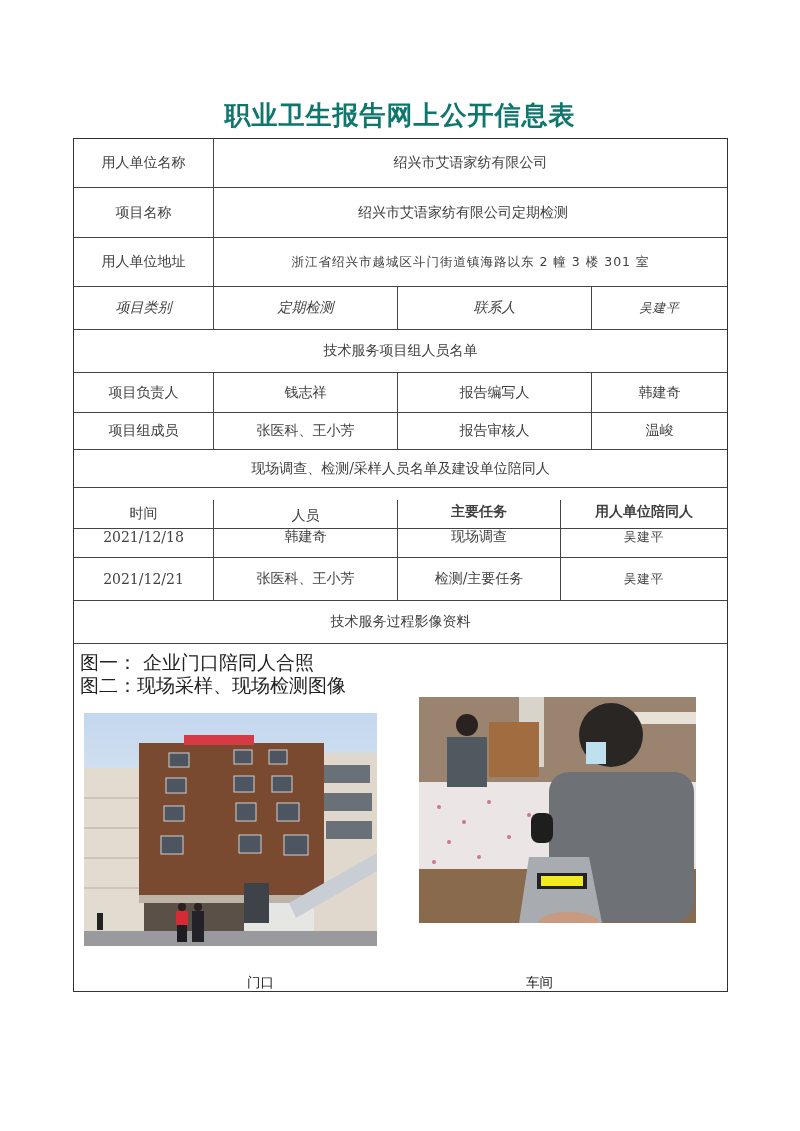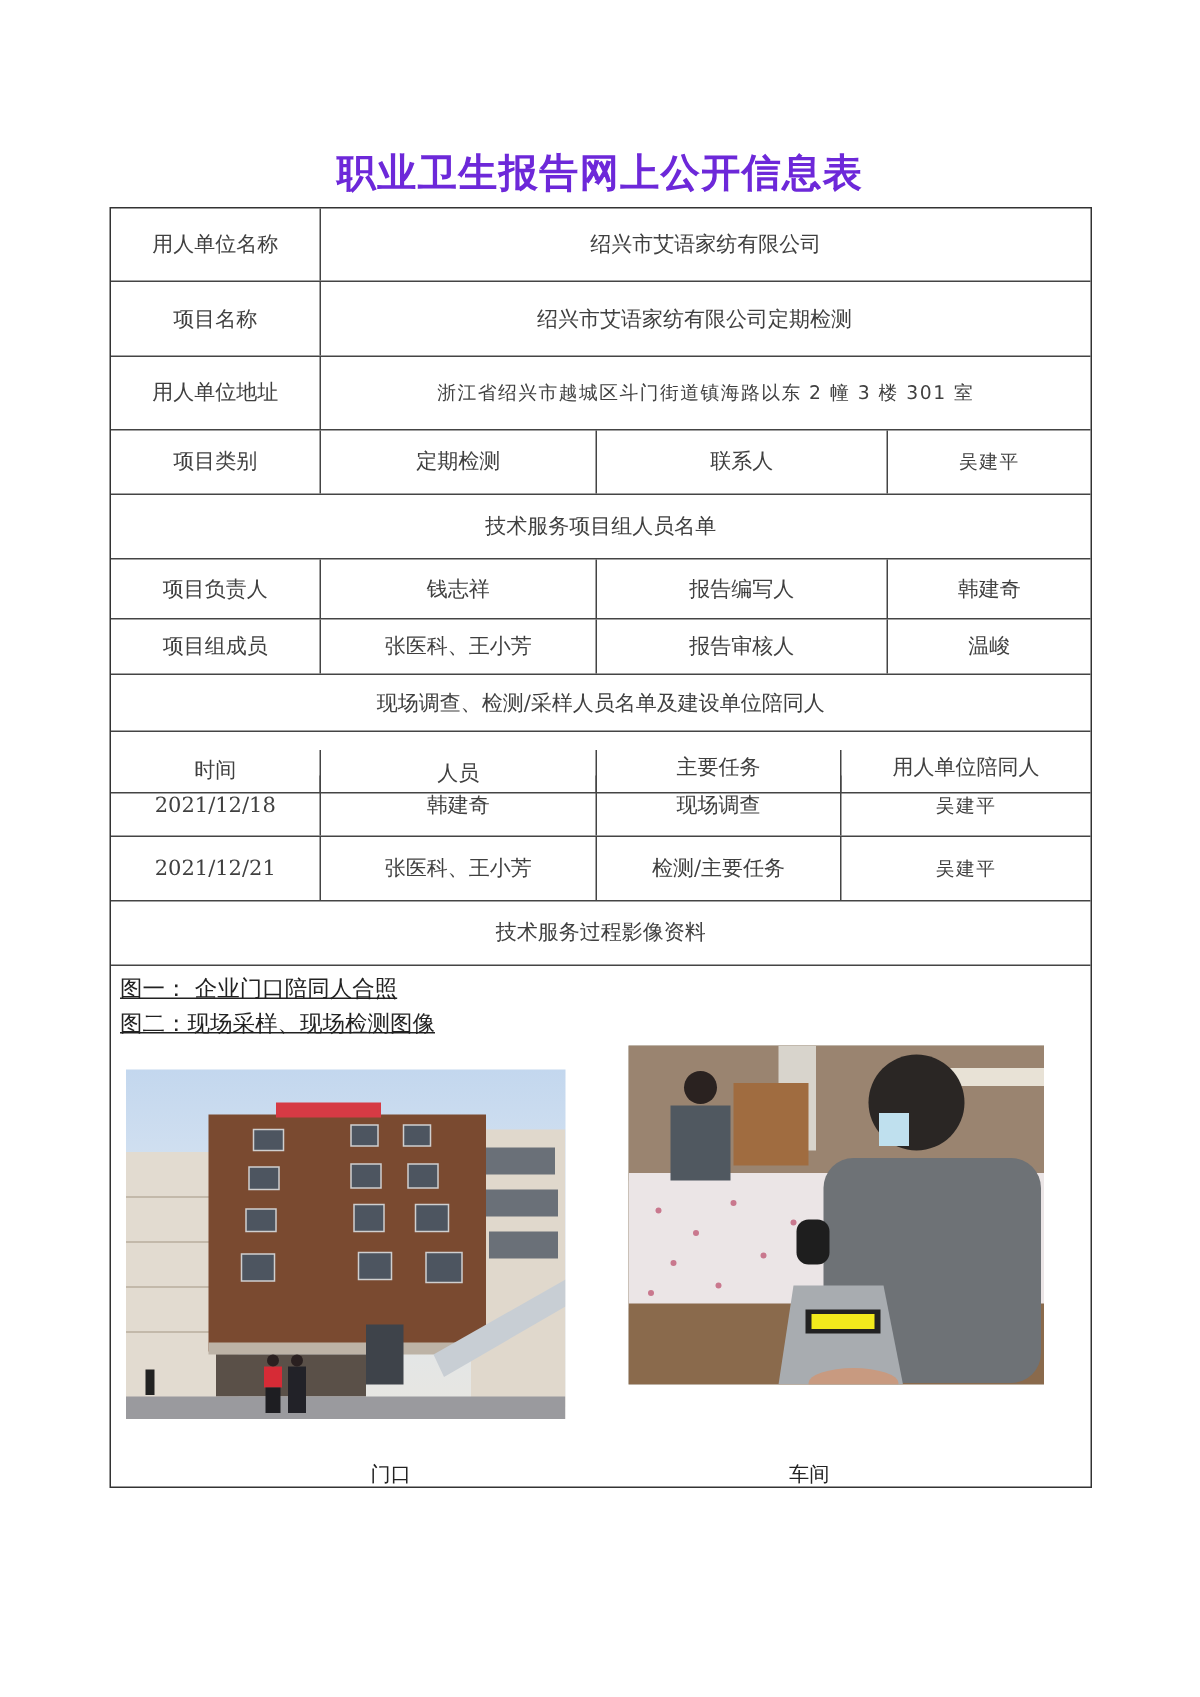"职业卫生报告网上公开信息表" .title { color: #6d28d9 -> #0f766e }
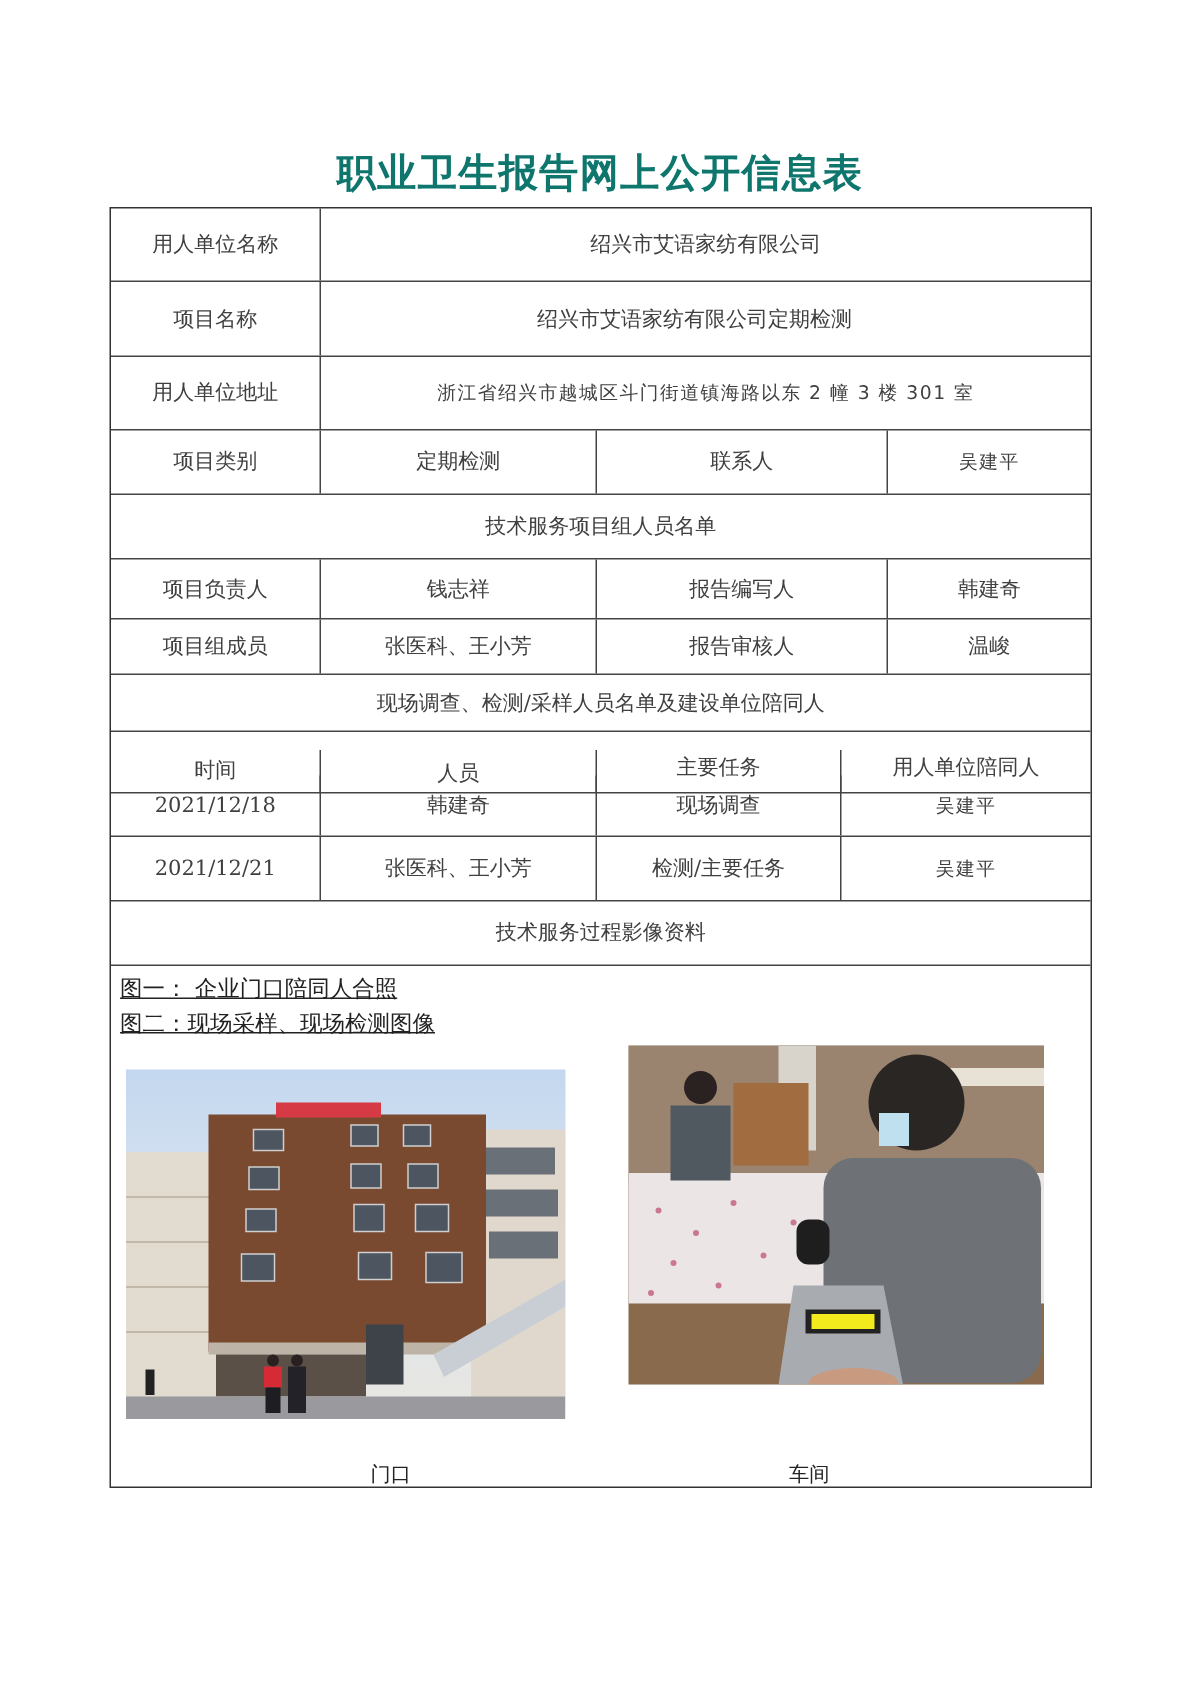"项目类别" div.row { font-style: none -> italic }
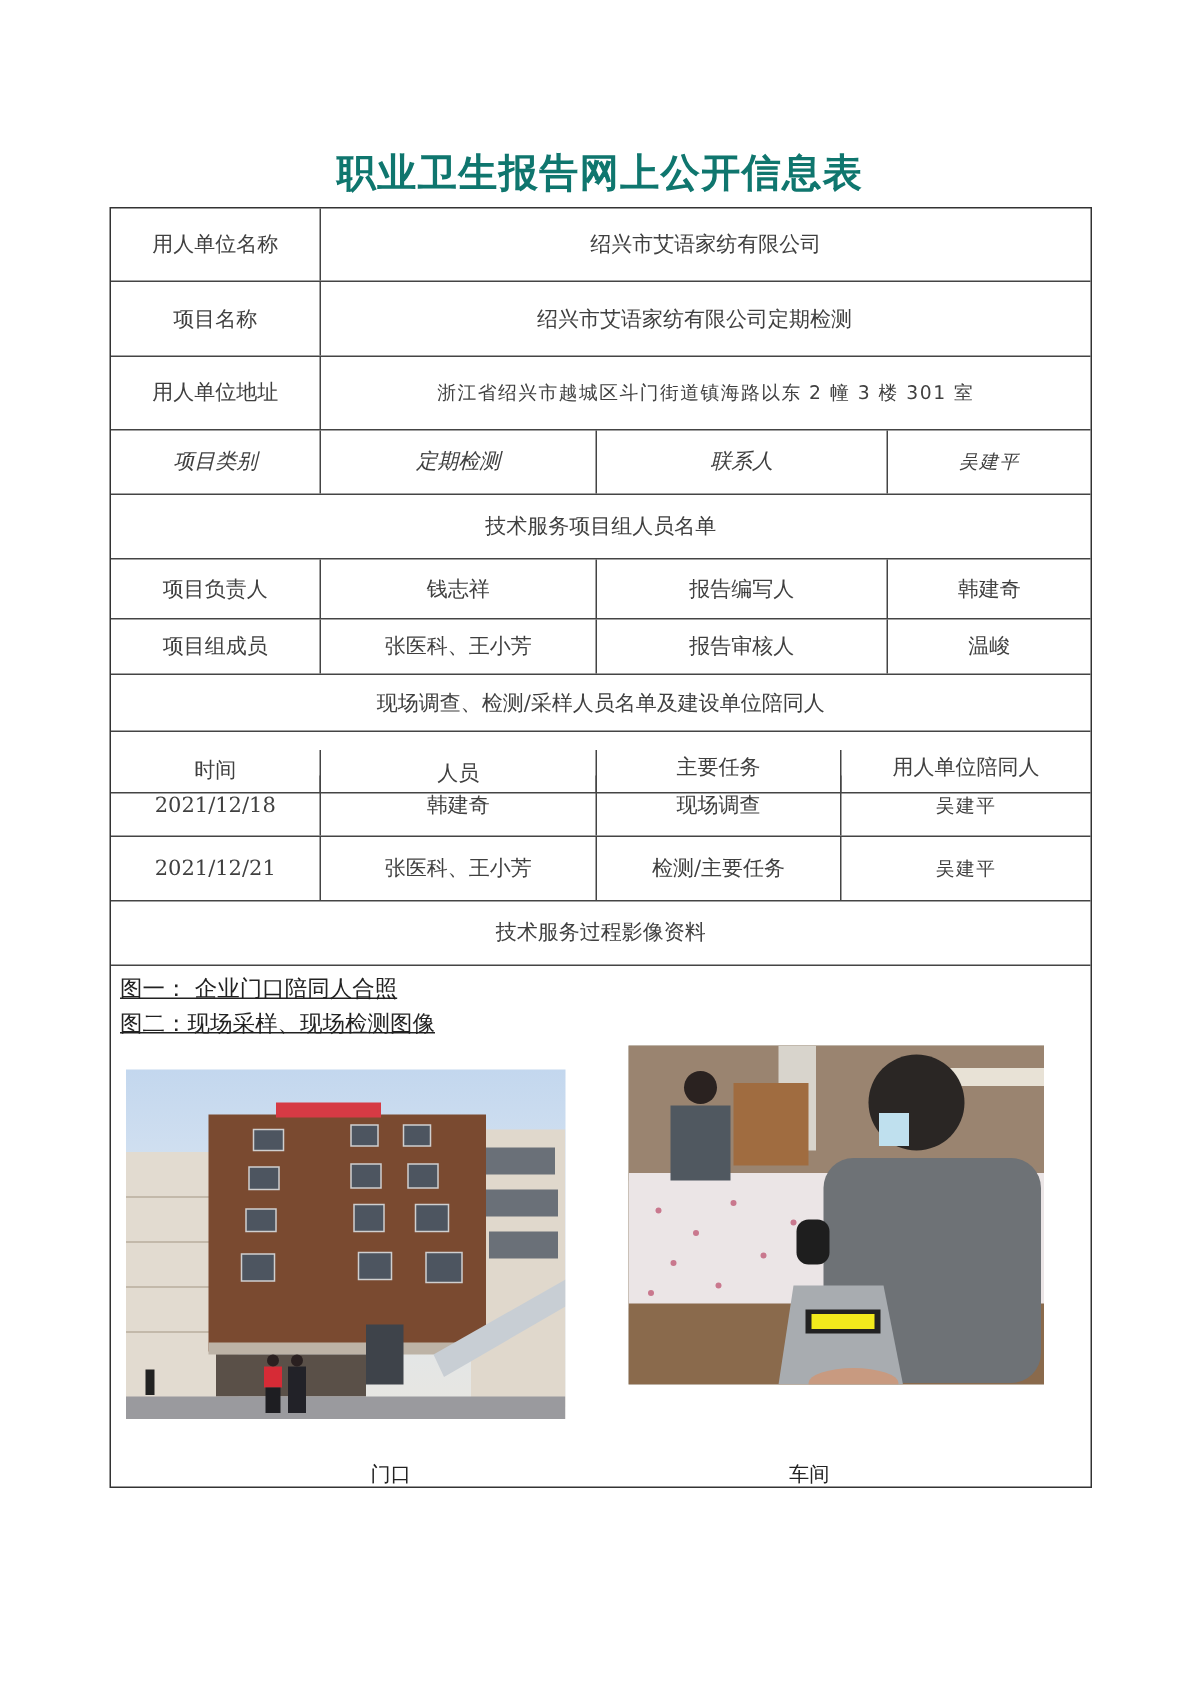"主要任务" .cell.up { font-weight: none -> bold }
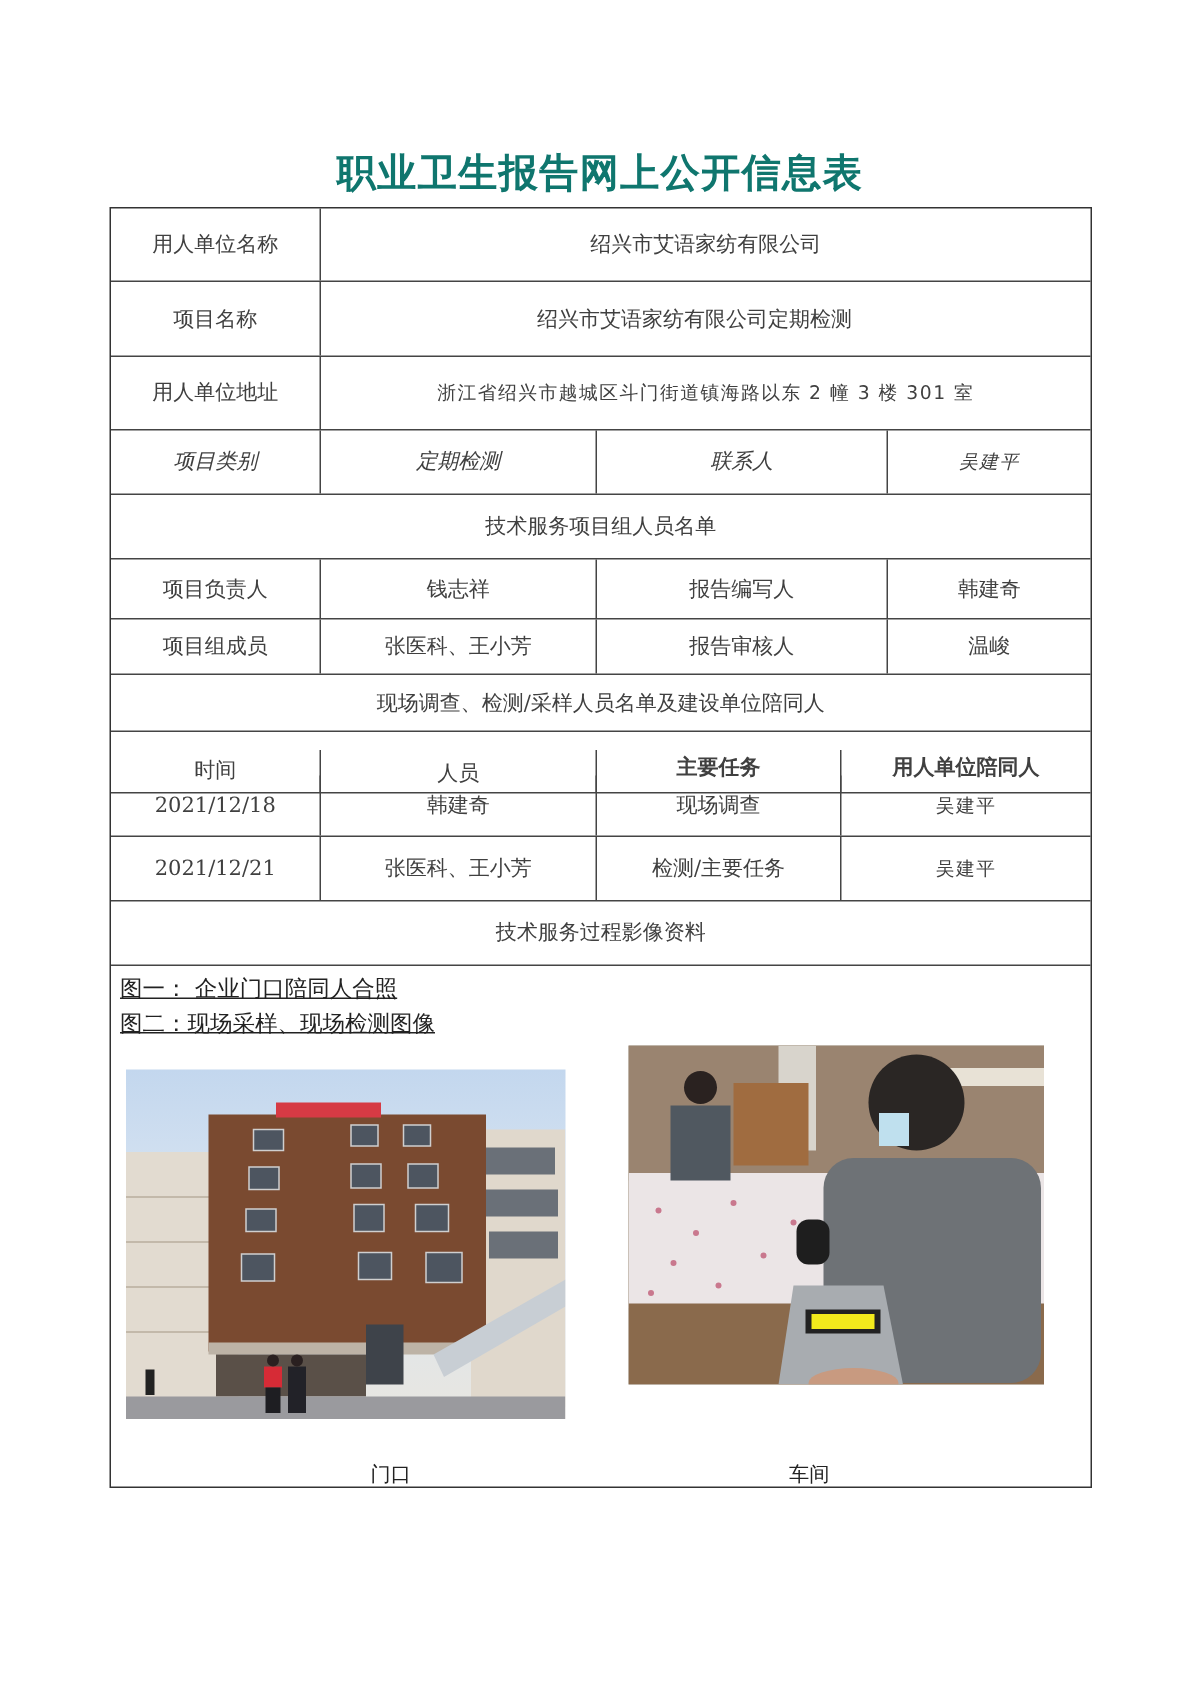"图一： 企业门口陪同人合照" .cap { font-size: 15px -> 19px; text-decoration: underline -> none }
